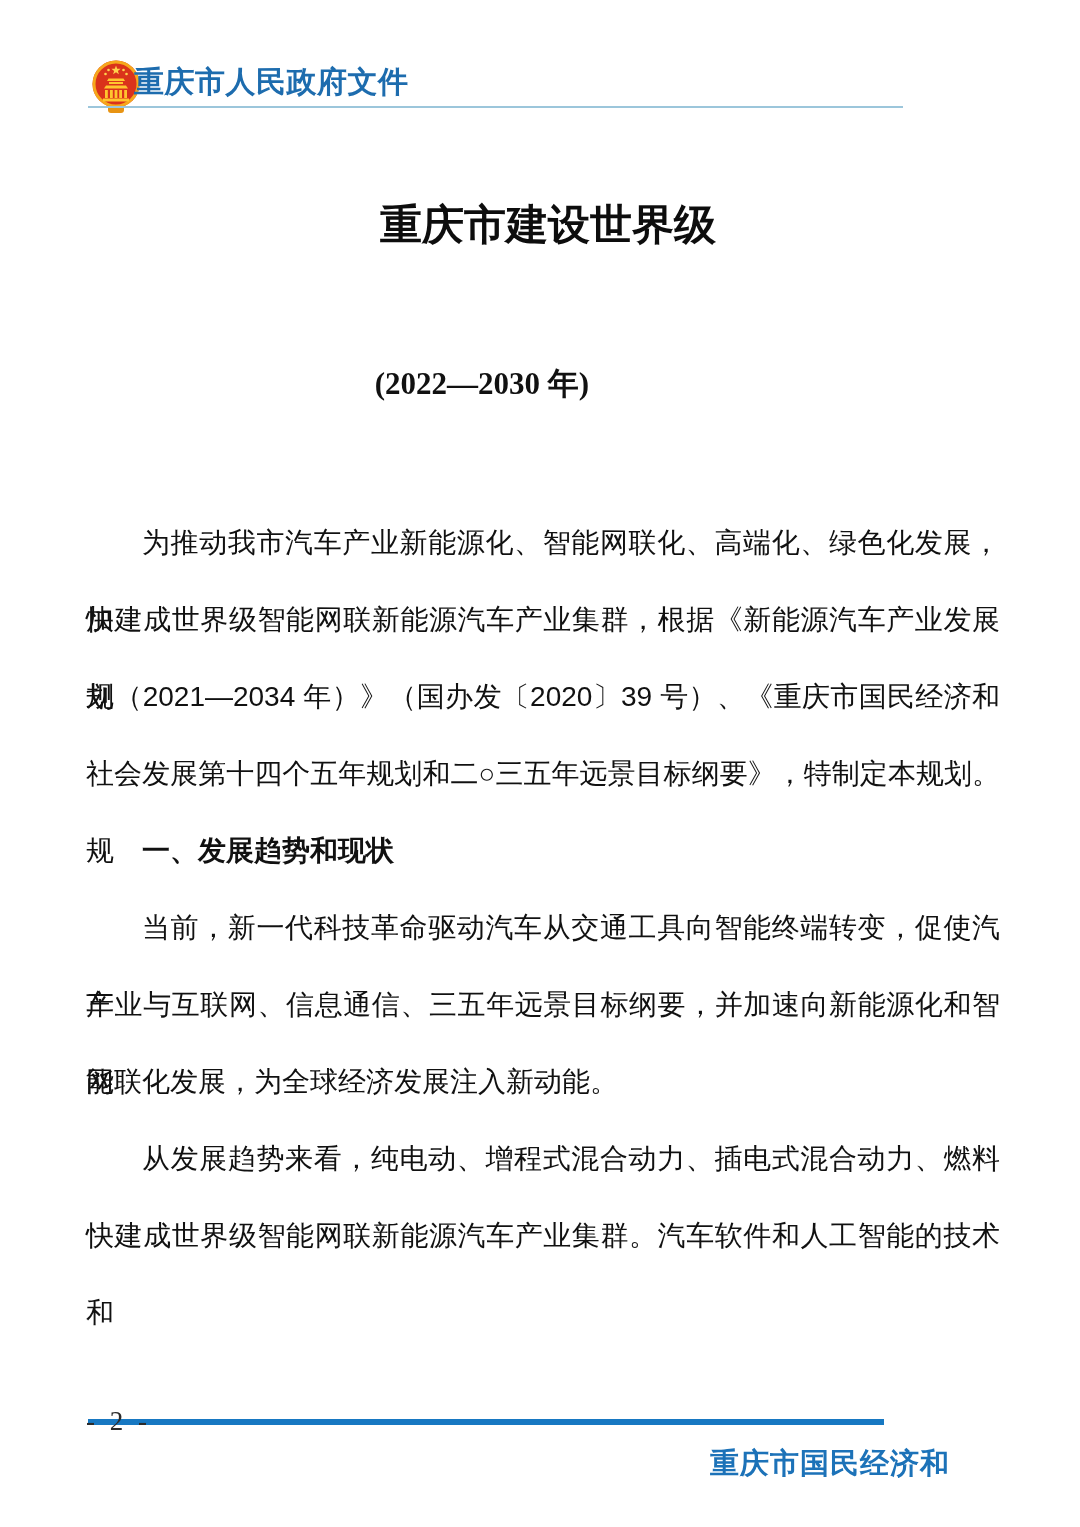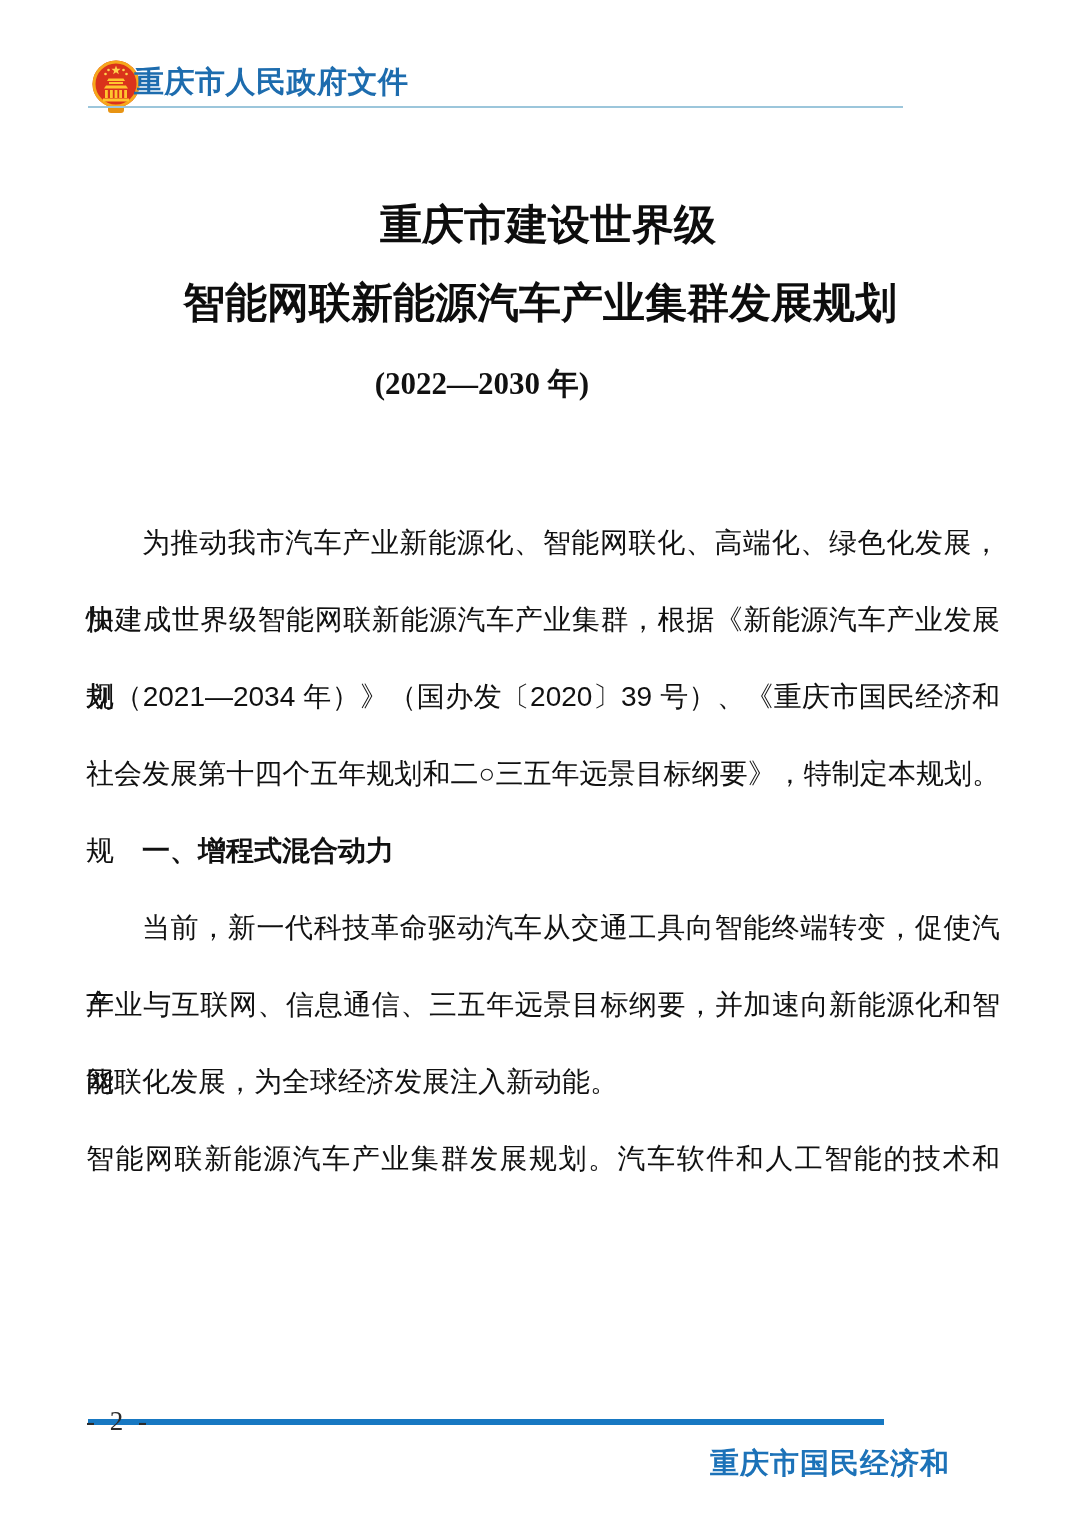"智能网联新能源汽车产业集群发展规划" div.doc-title2 { html: <div>智能网联新能源汽车产业集群发展规划</div> -> none }
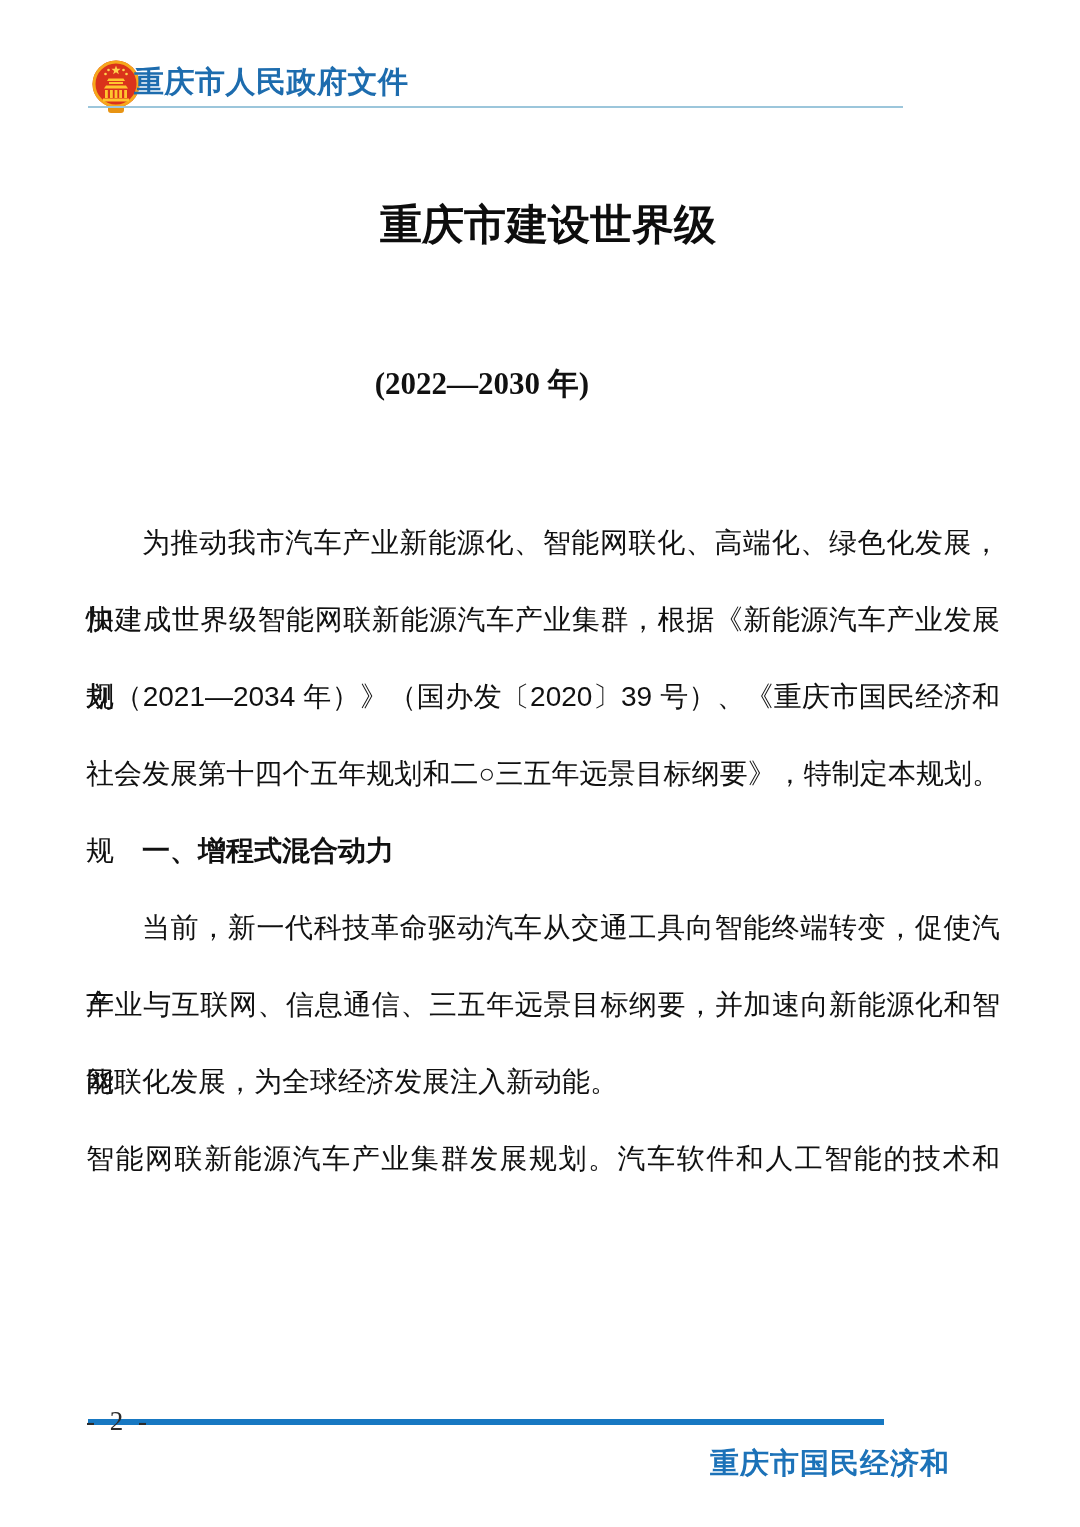"一、增程式混合动力" div.line { text: 增程式混合动力 -> 发展趋势和现状 }
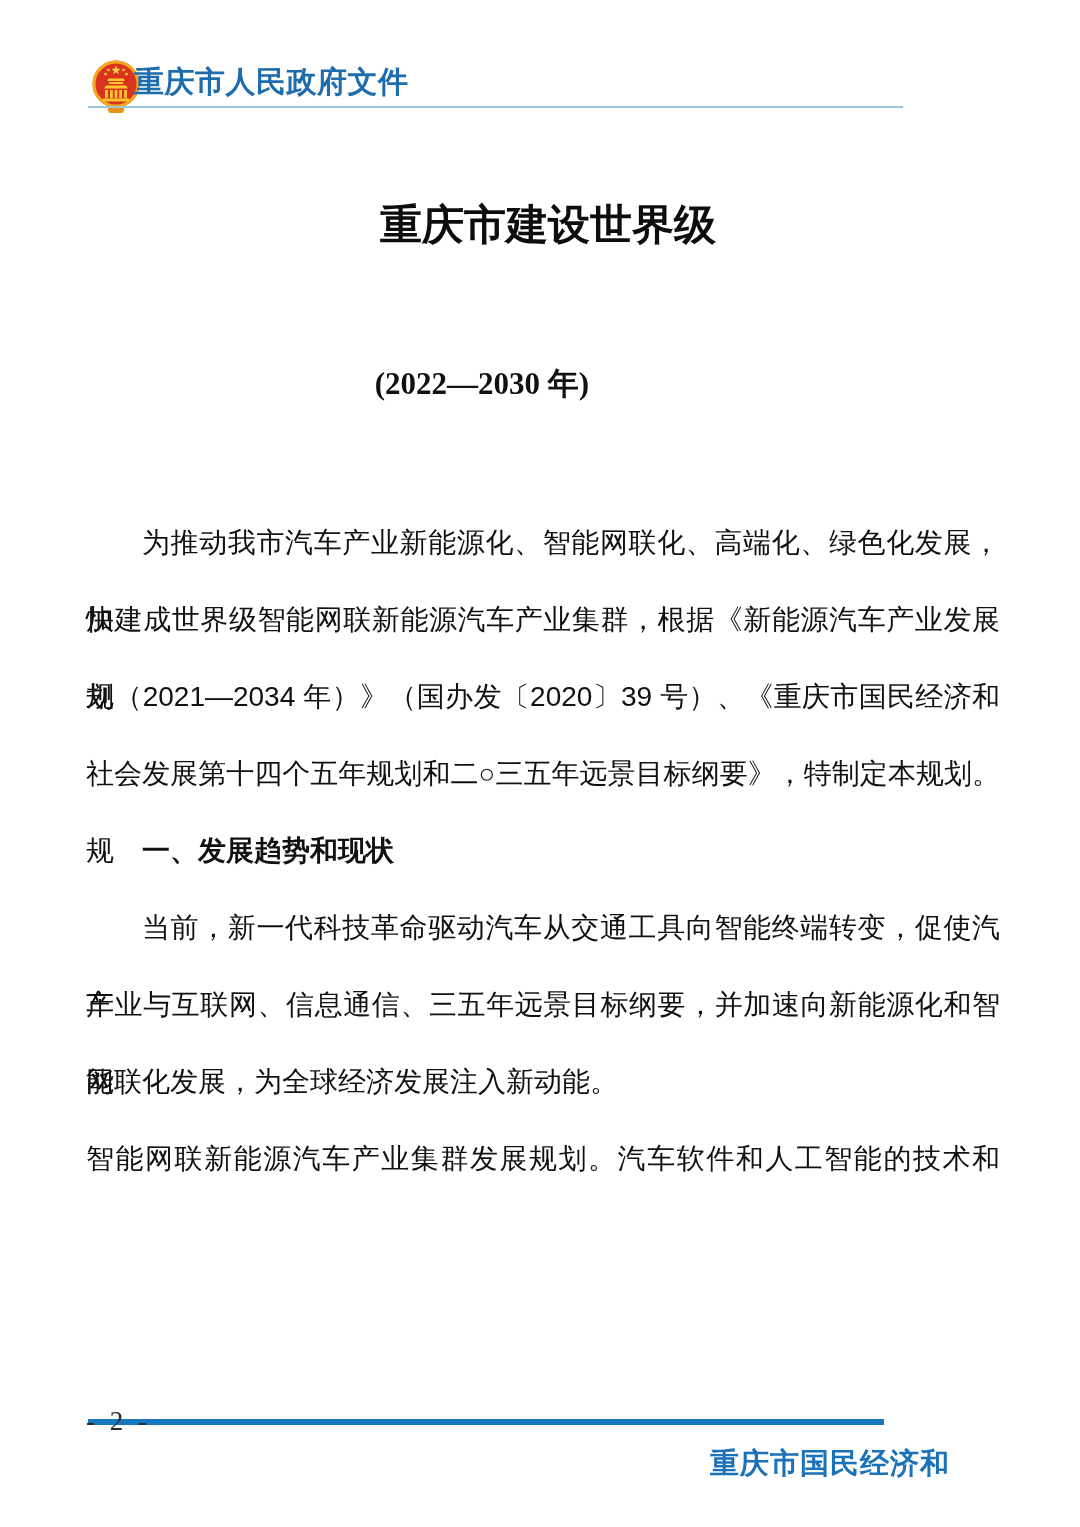"从发展趋势来看，纯电动、增程式混合动力、插电式混合动力、燃料" div.line { html: none -> <div>从发展趋势来看，纯电动、增程式混合动力、插电式混合动力、燃料</div> }
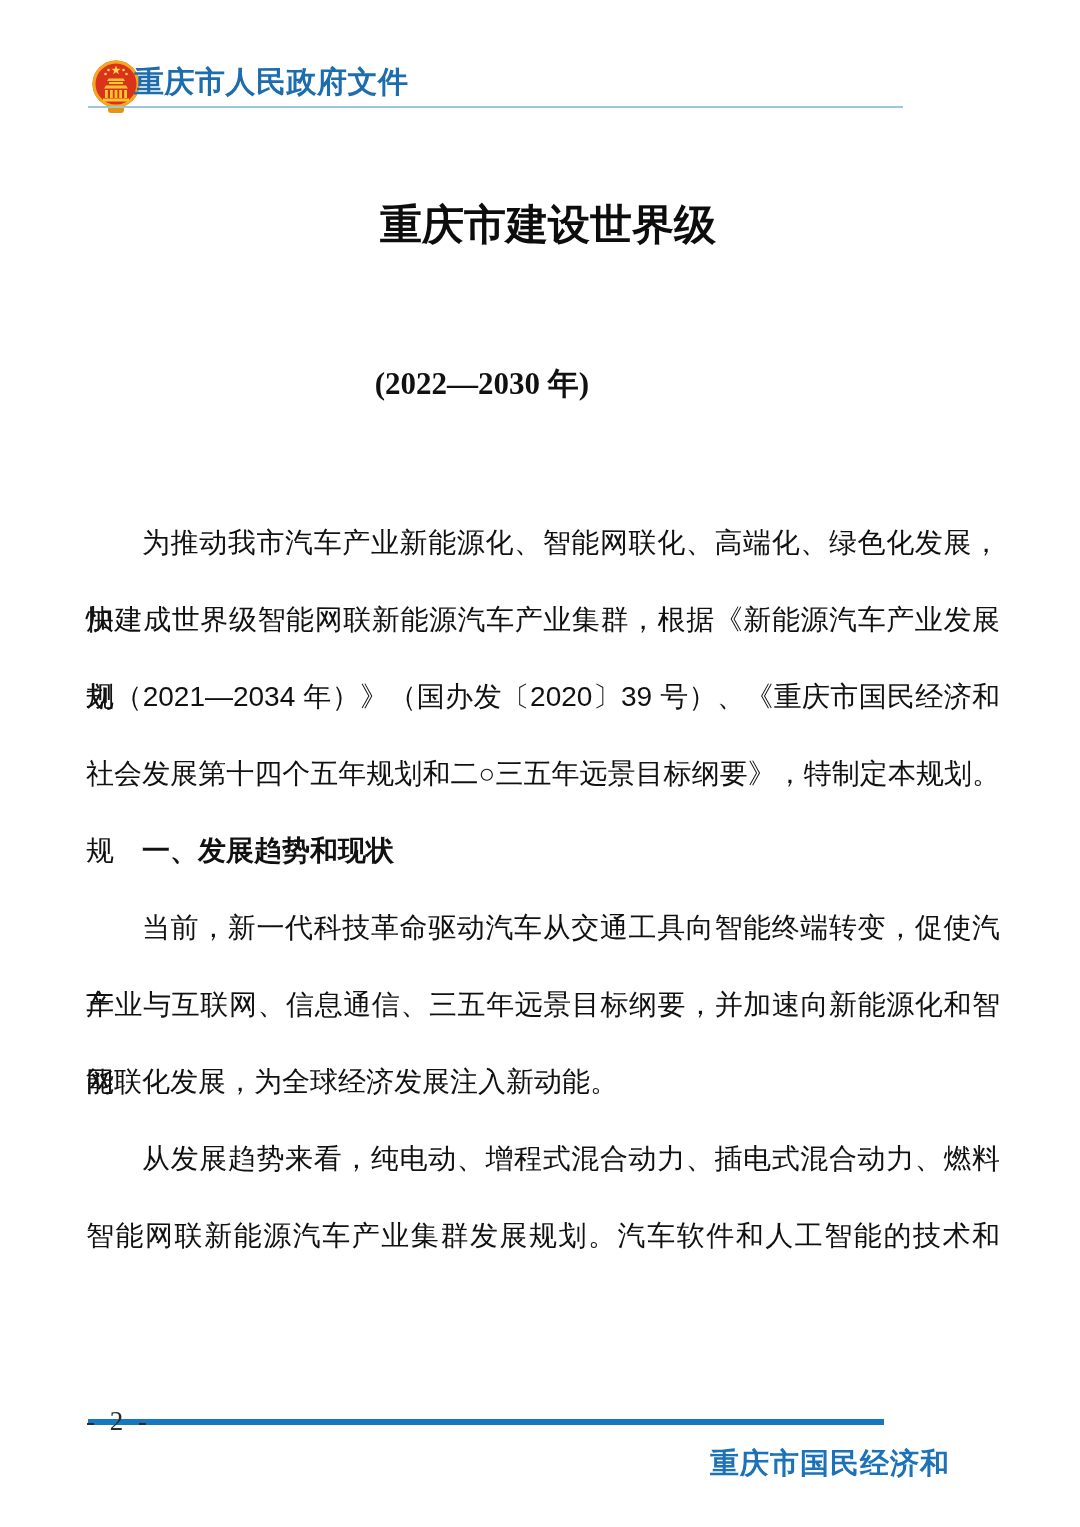"智能网联新能源汽车产业集群发展规划。汽车软件和人工智能的技术和" div.line { text: 智能网联新能源汽车产业集群发展规划 -> 快建成世界级智能网联新能源汽车产业集群 }
